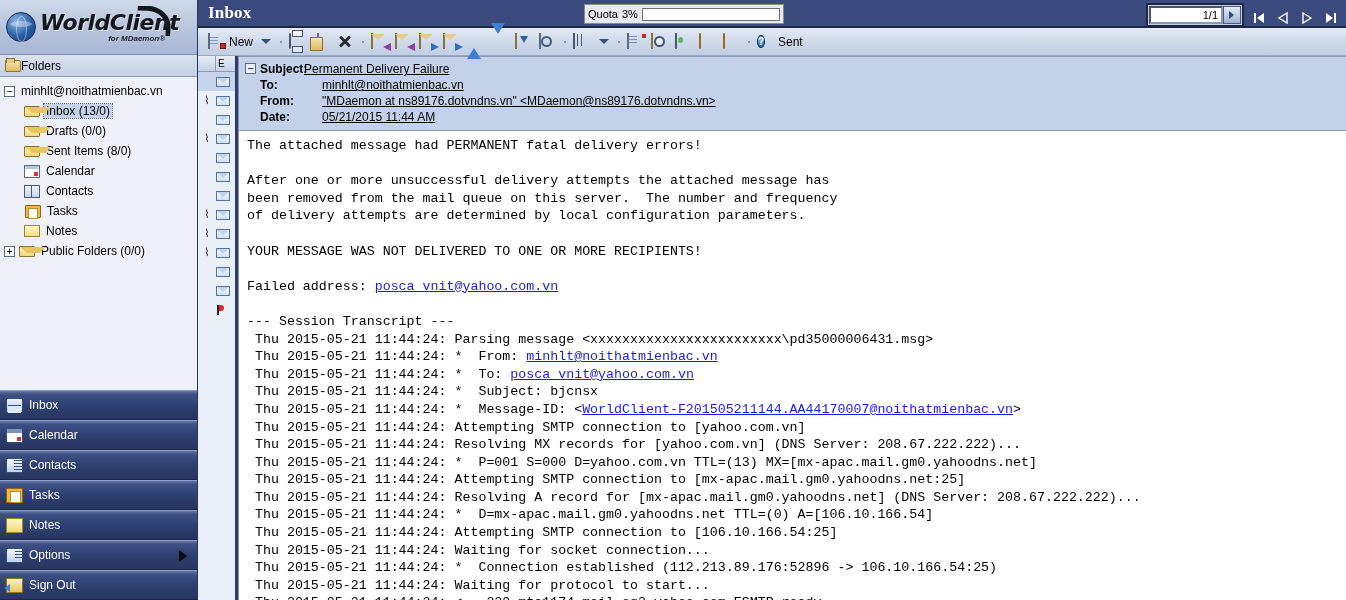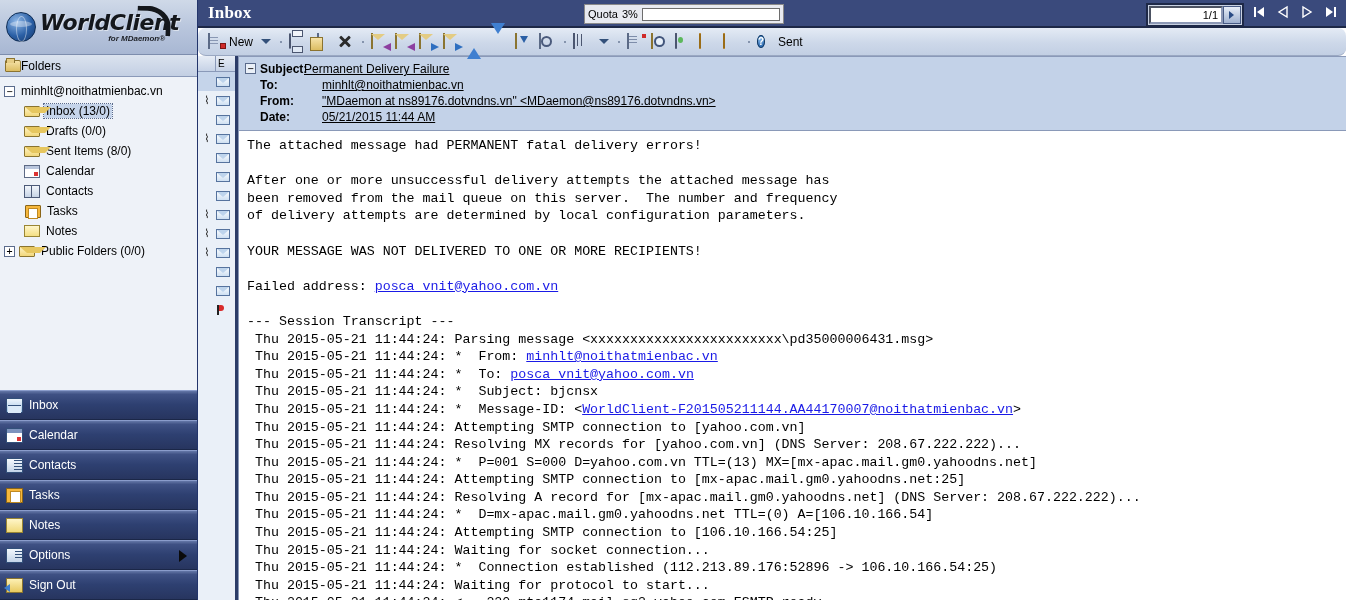"1/1" .pagenav { align-items: flex-start -> flex-end }
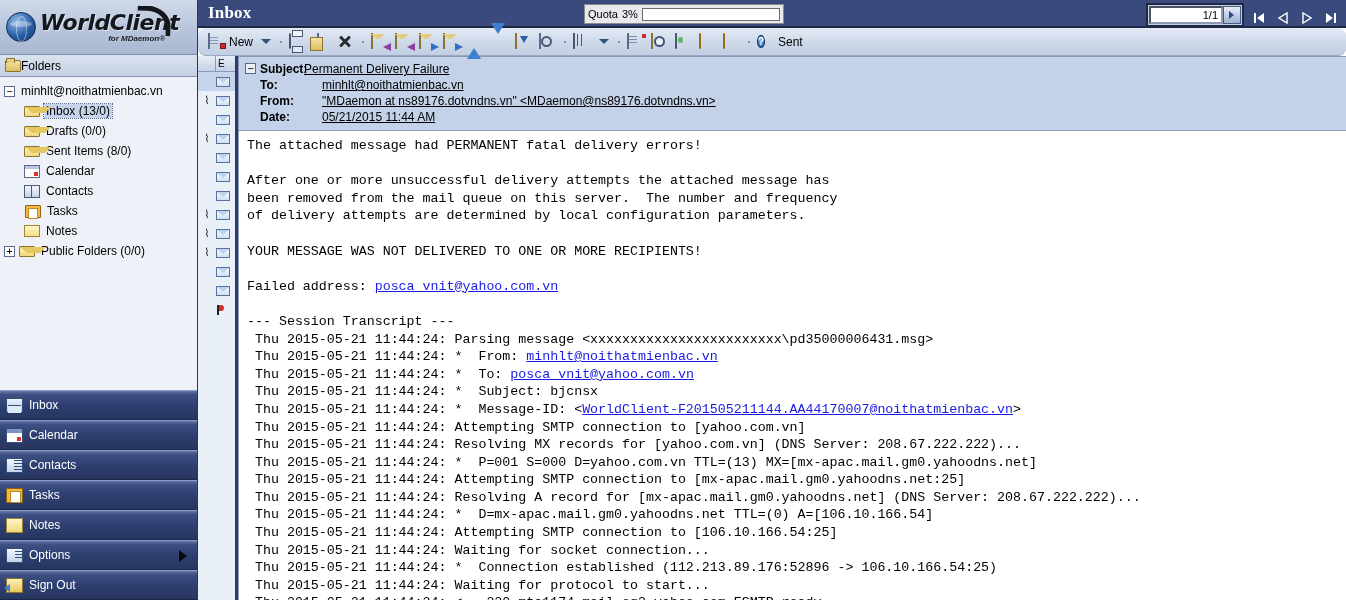"New" .toolbar { border-radius: 8px -> none }
